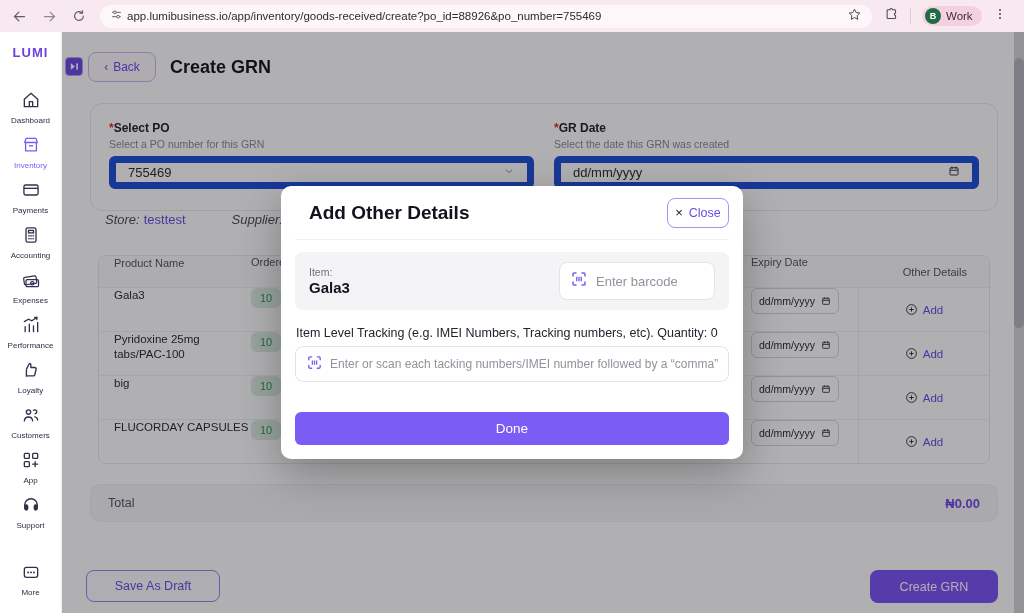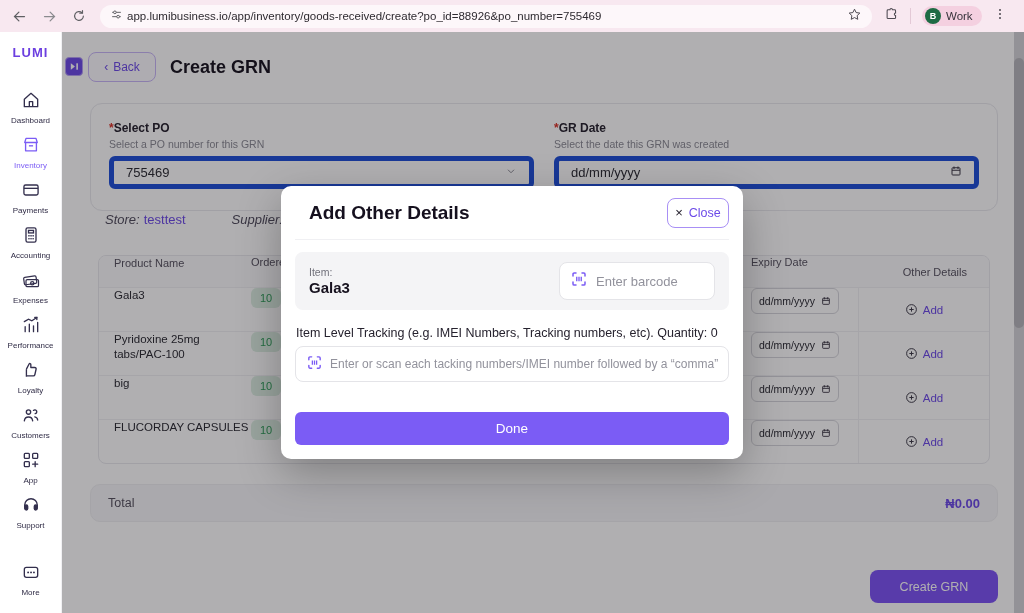"755469" .field-box { border: 5px solid #1d4ed8 -> 7px solid #1d4ed8 }
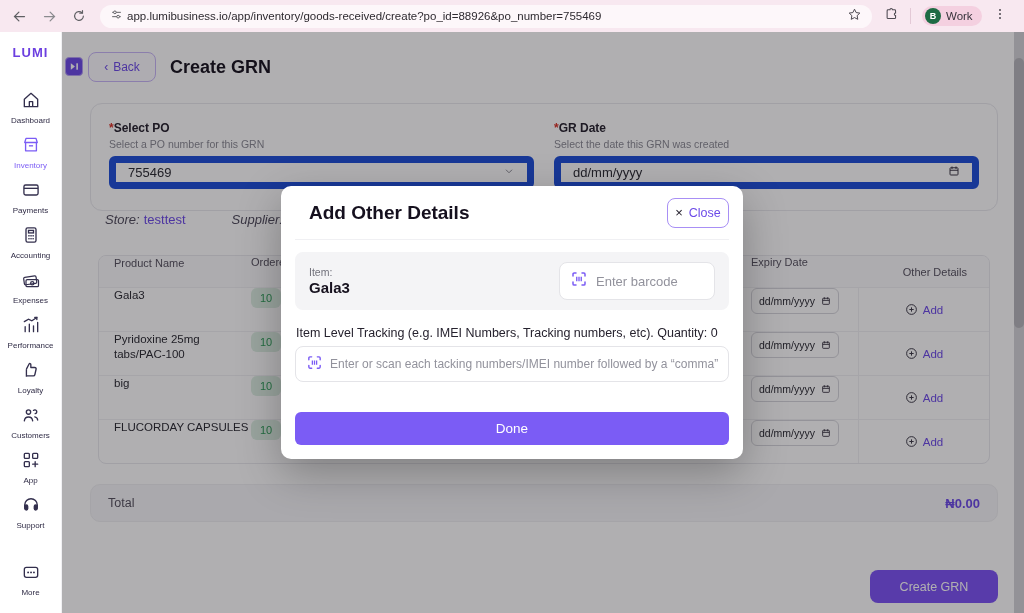"Save As Draft" div.btn-save { html: none -> <div>Save As Draft</div> }
